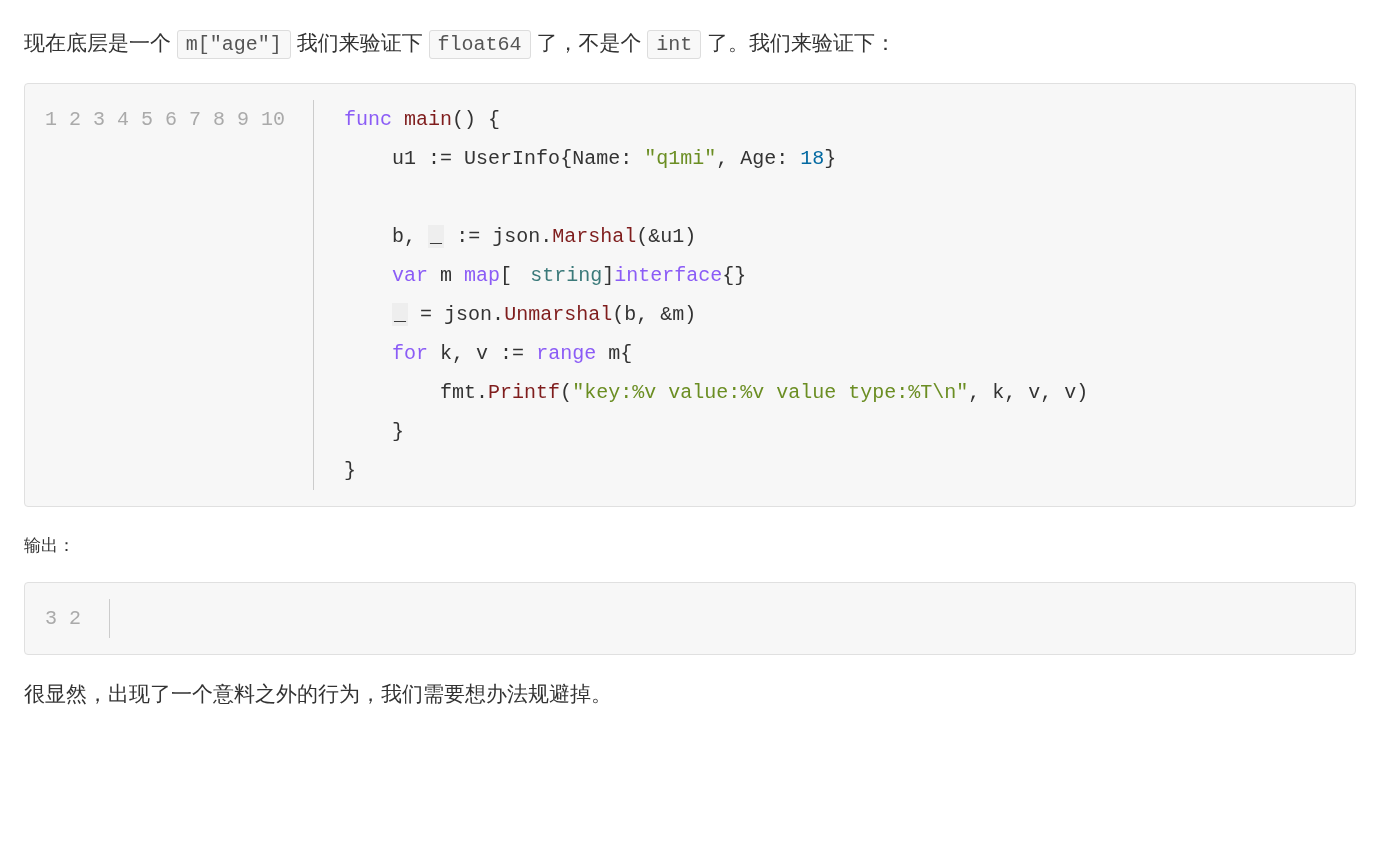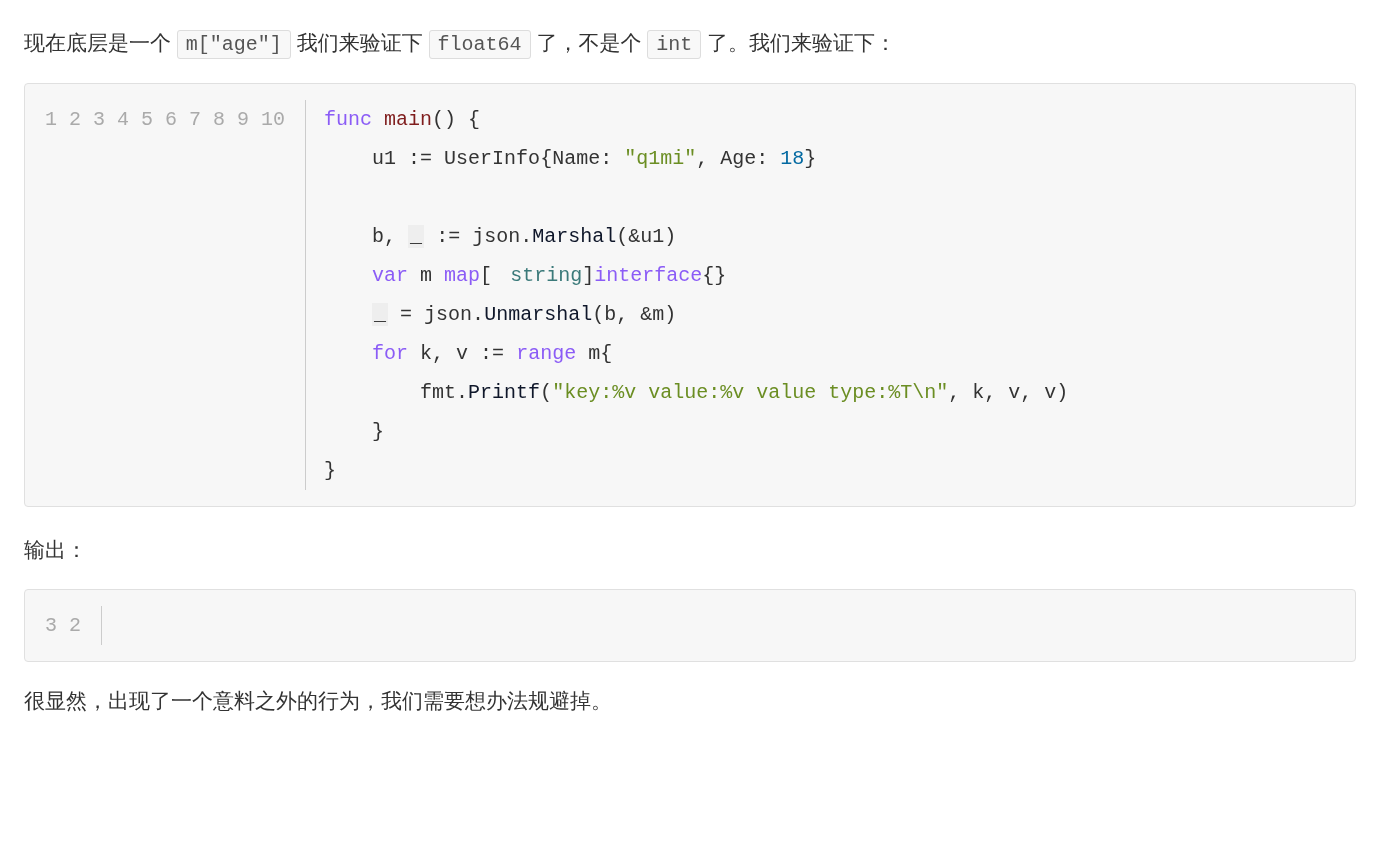"1 2 3 4 5" .line-numbers { margin-right: 18px -> 30px; padding-right: 20px -> 28px }
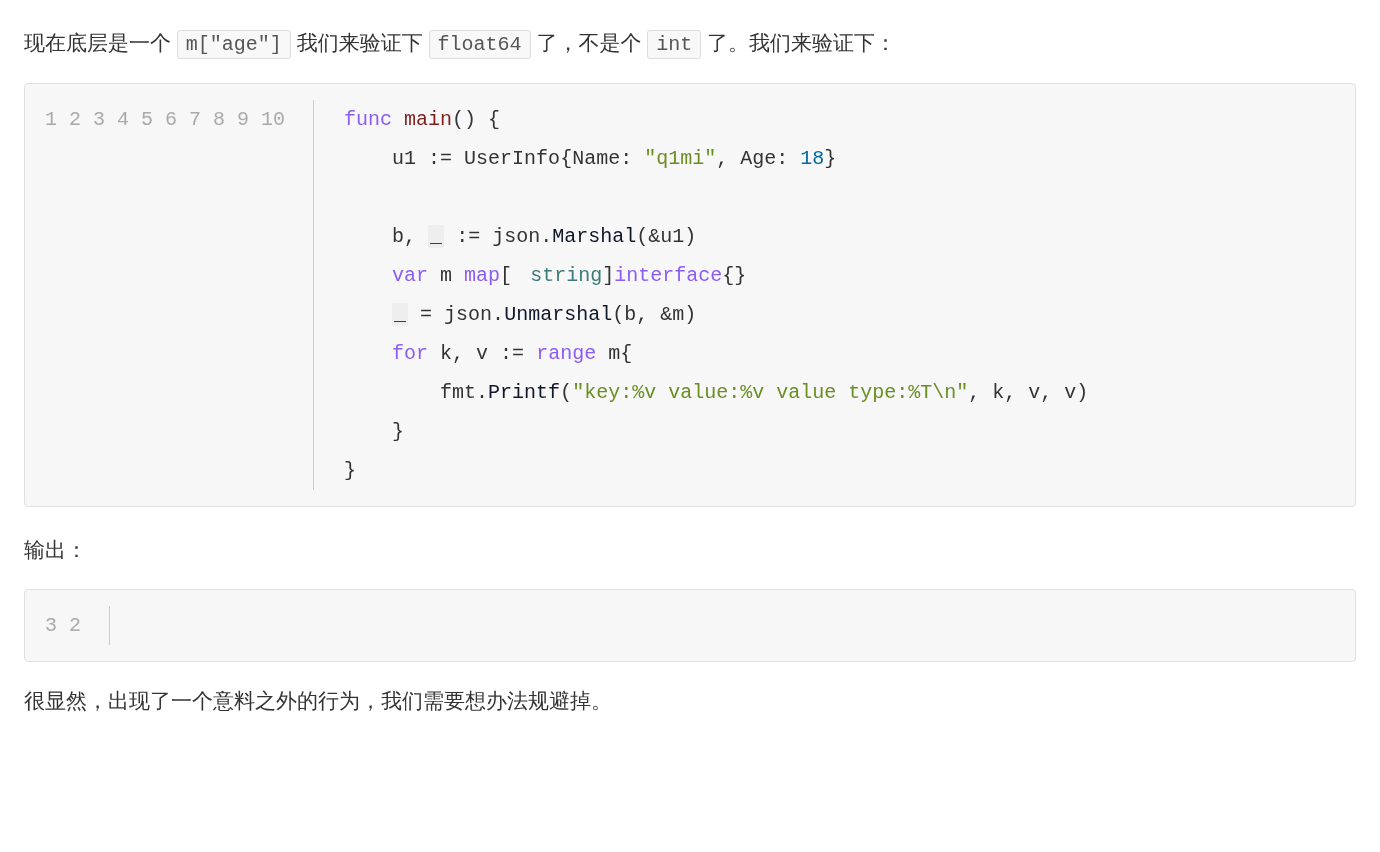"Marshal" .tok-method { color: #0f172a -> #7f1d1d }
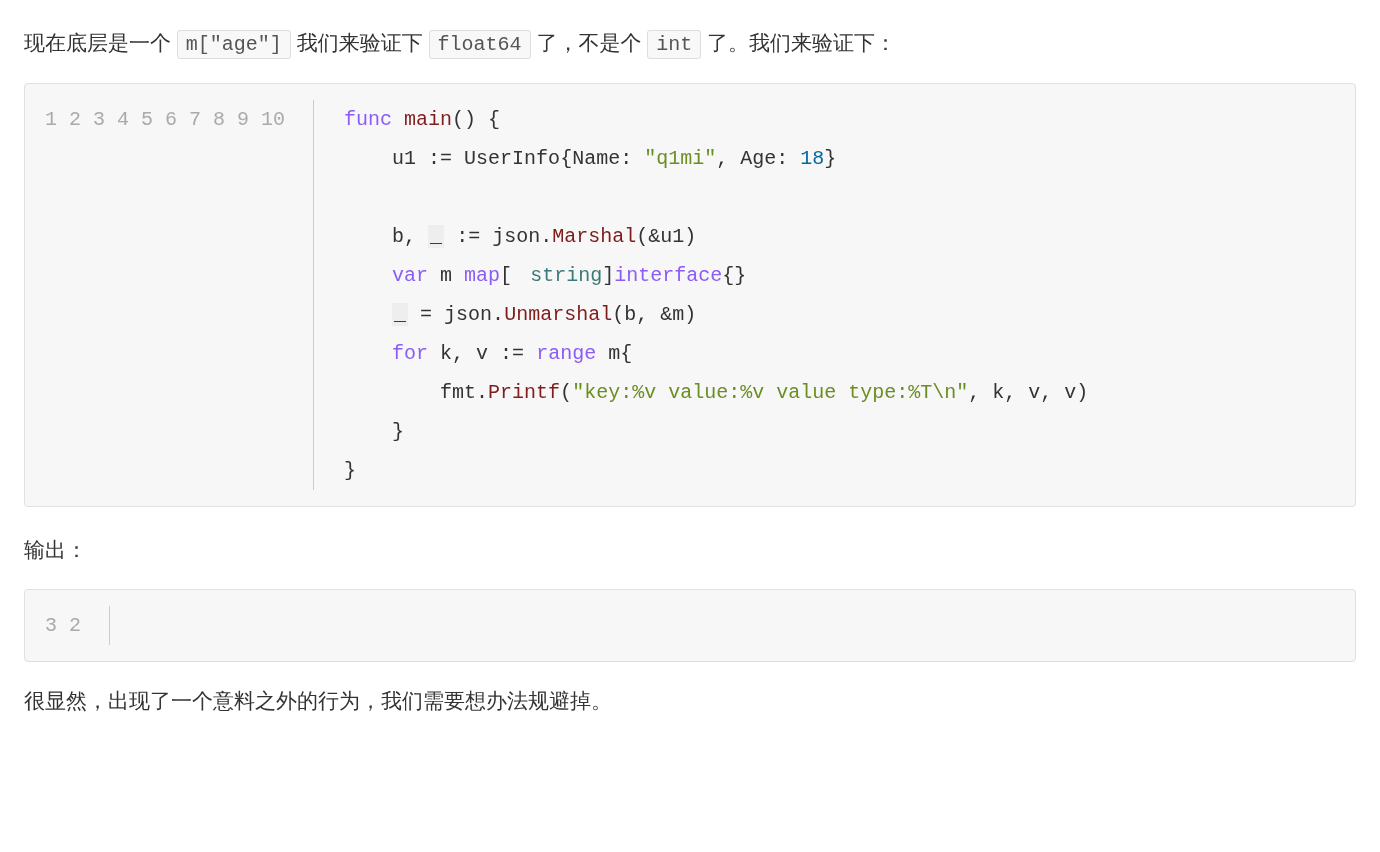"输出：" .output-label { font-size: 21px -> 17px }
